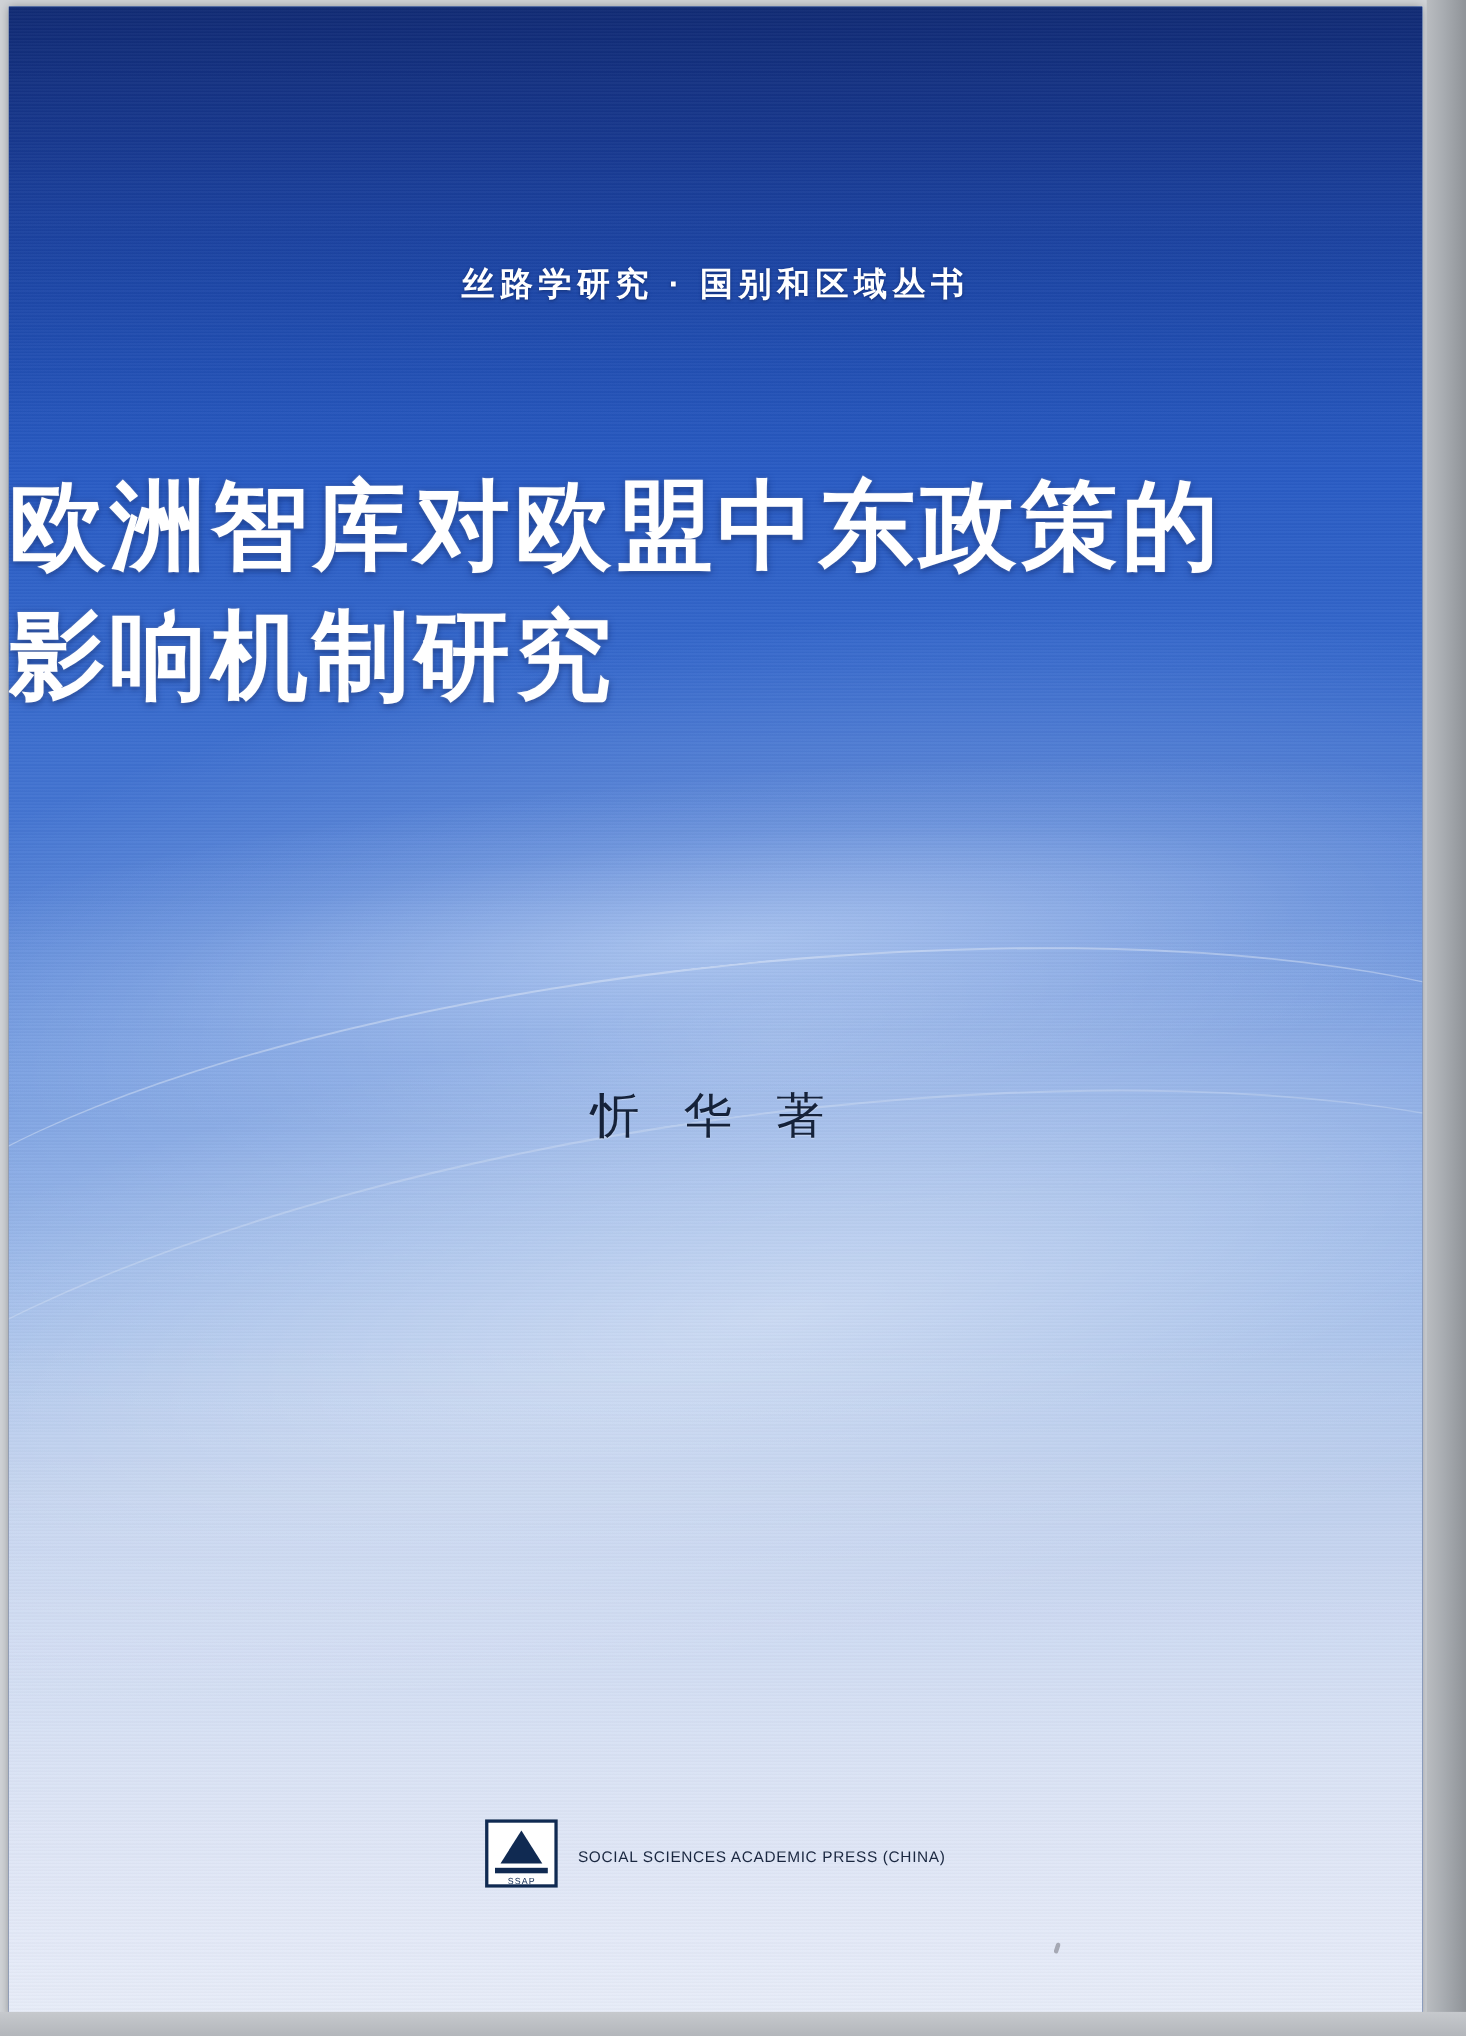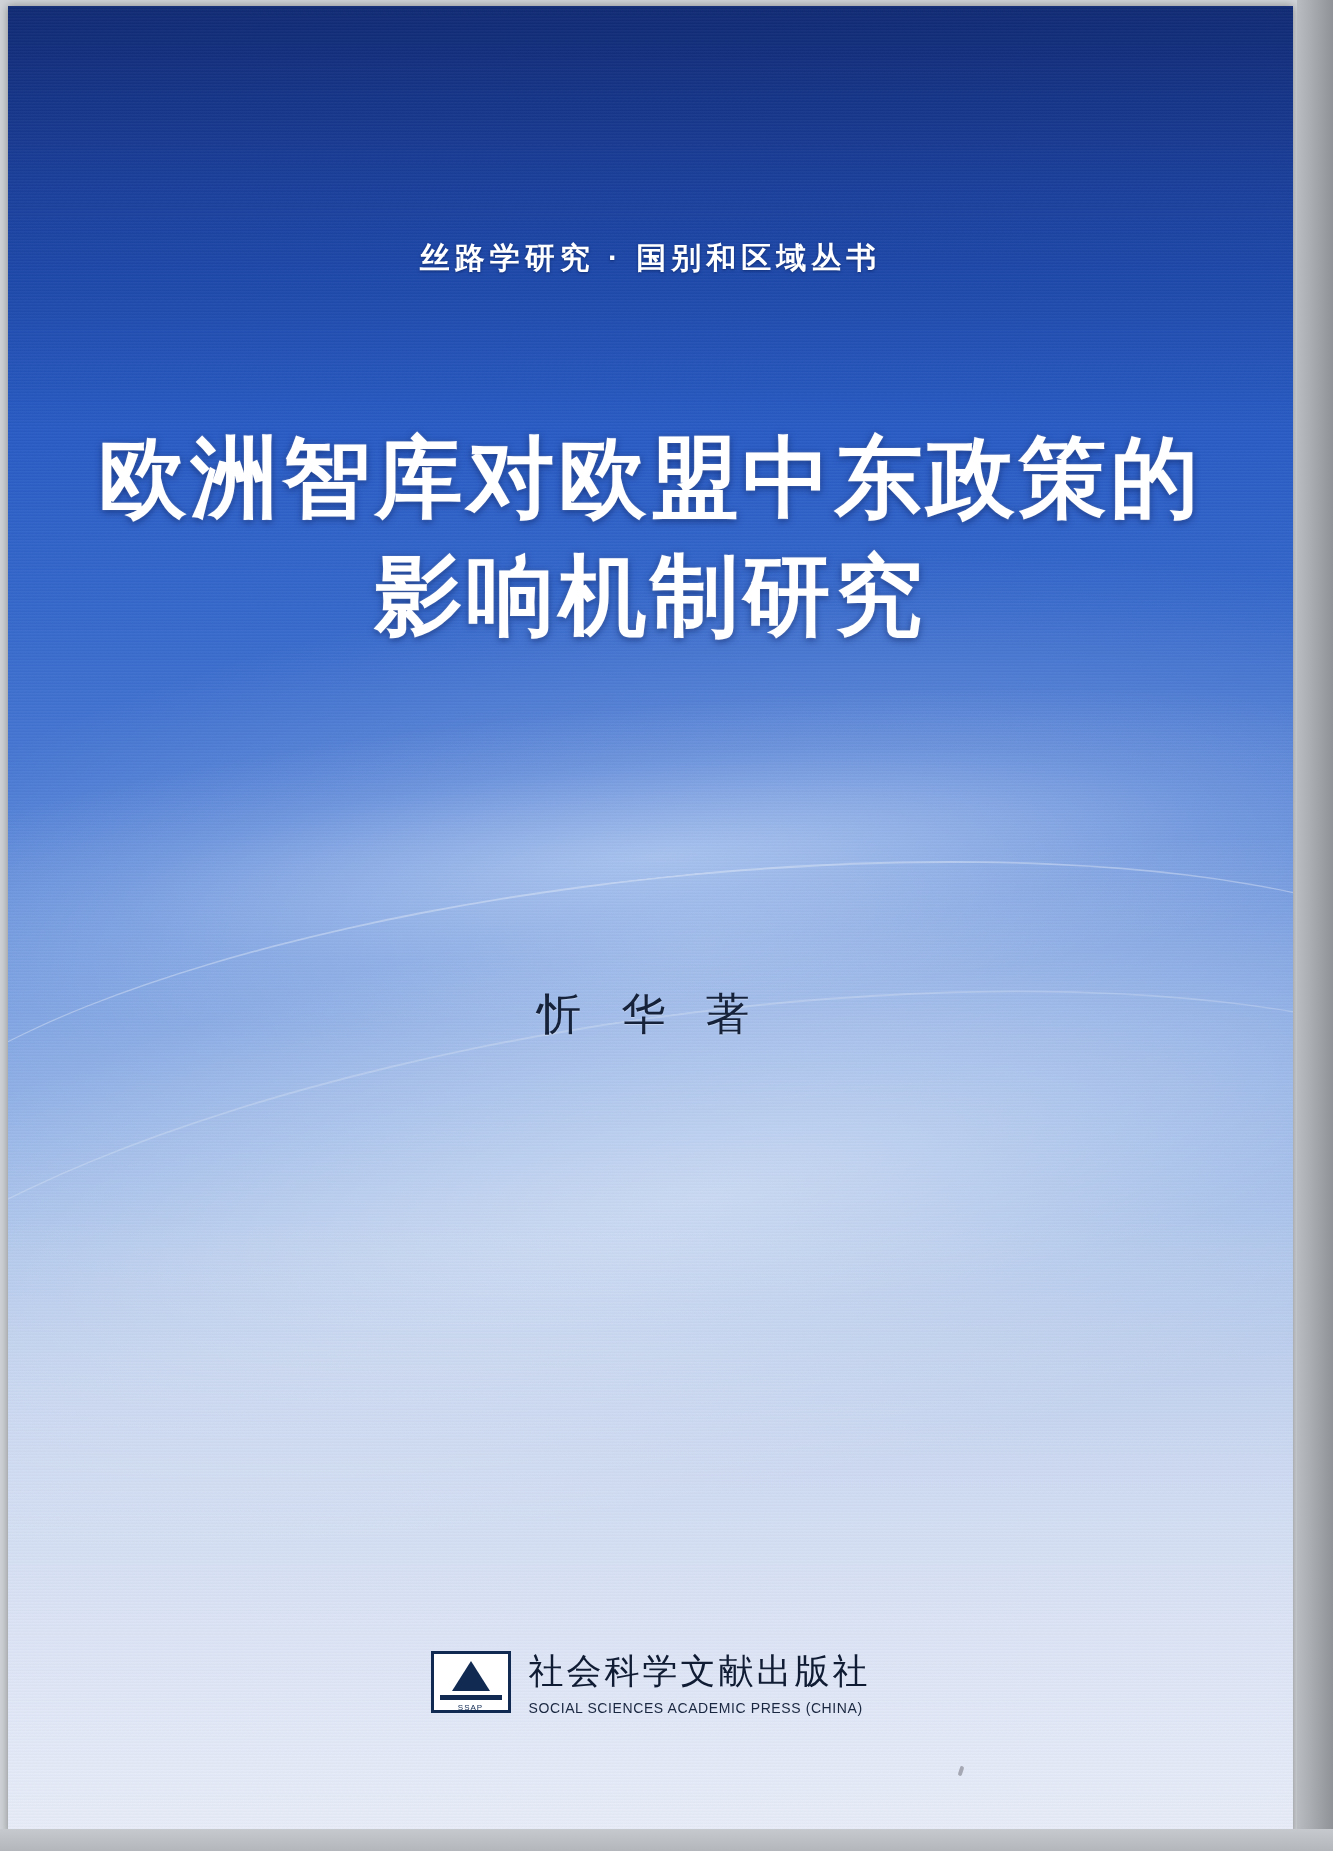"欧洲智库对欧盟中东政策的" .title-block { text-align: center -> left }
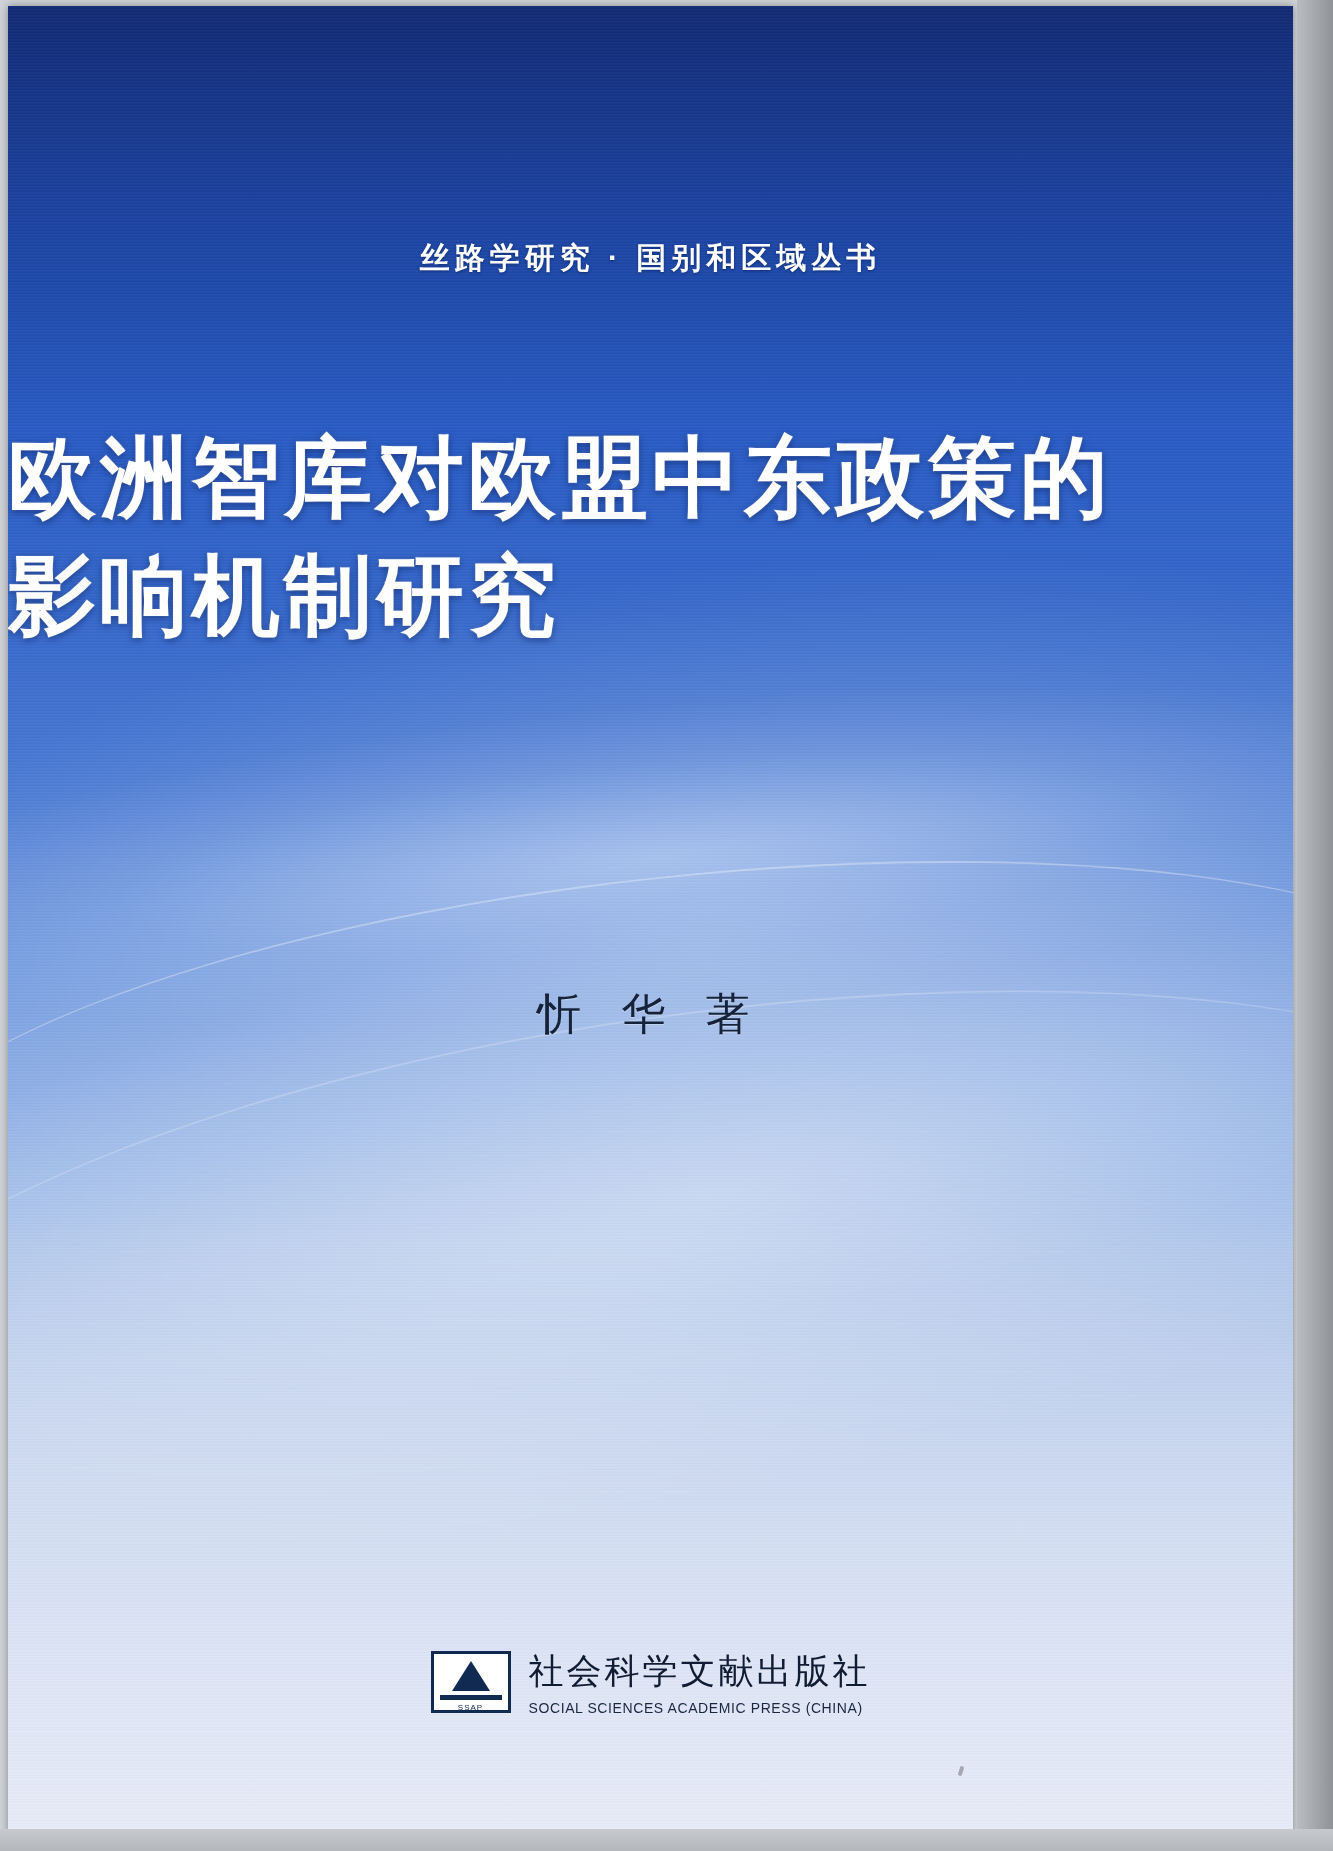"社会科学文献出版社" div.pub-cn { html: <div>社会科学文献出版社</div> -> none }
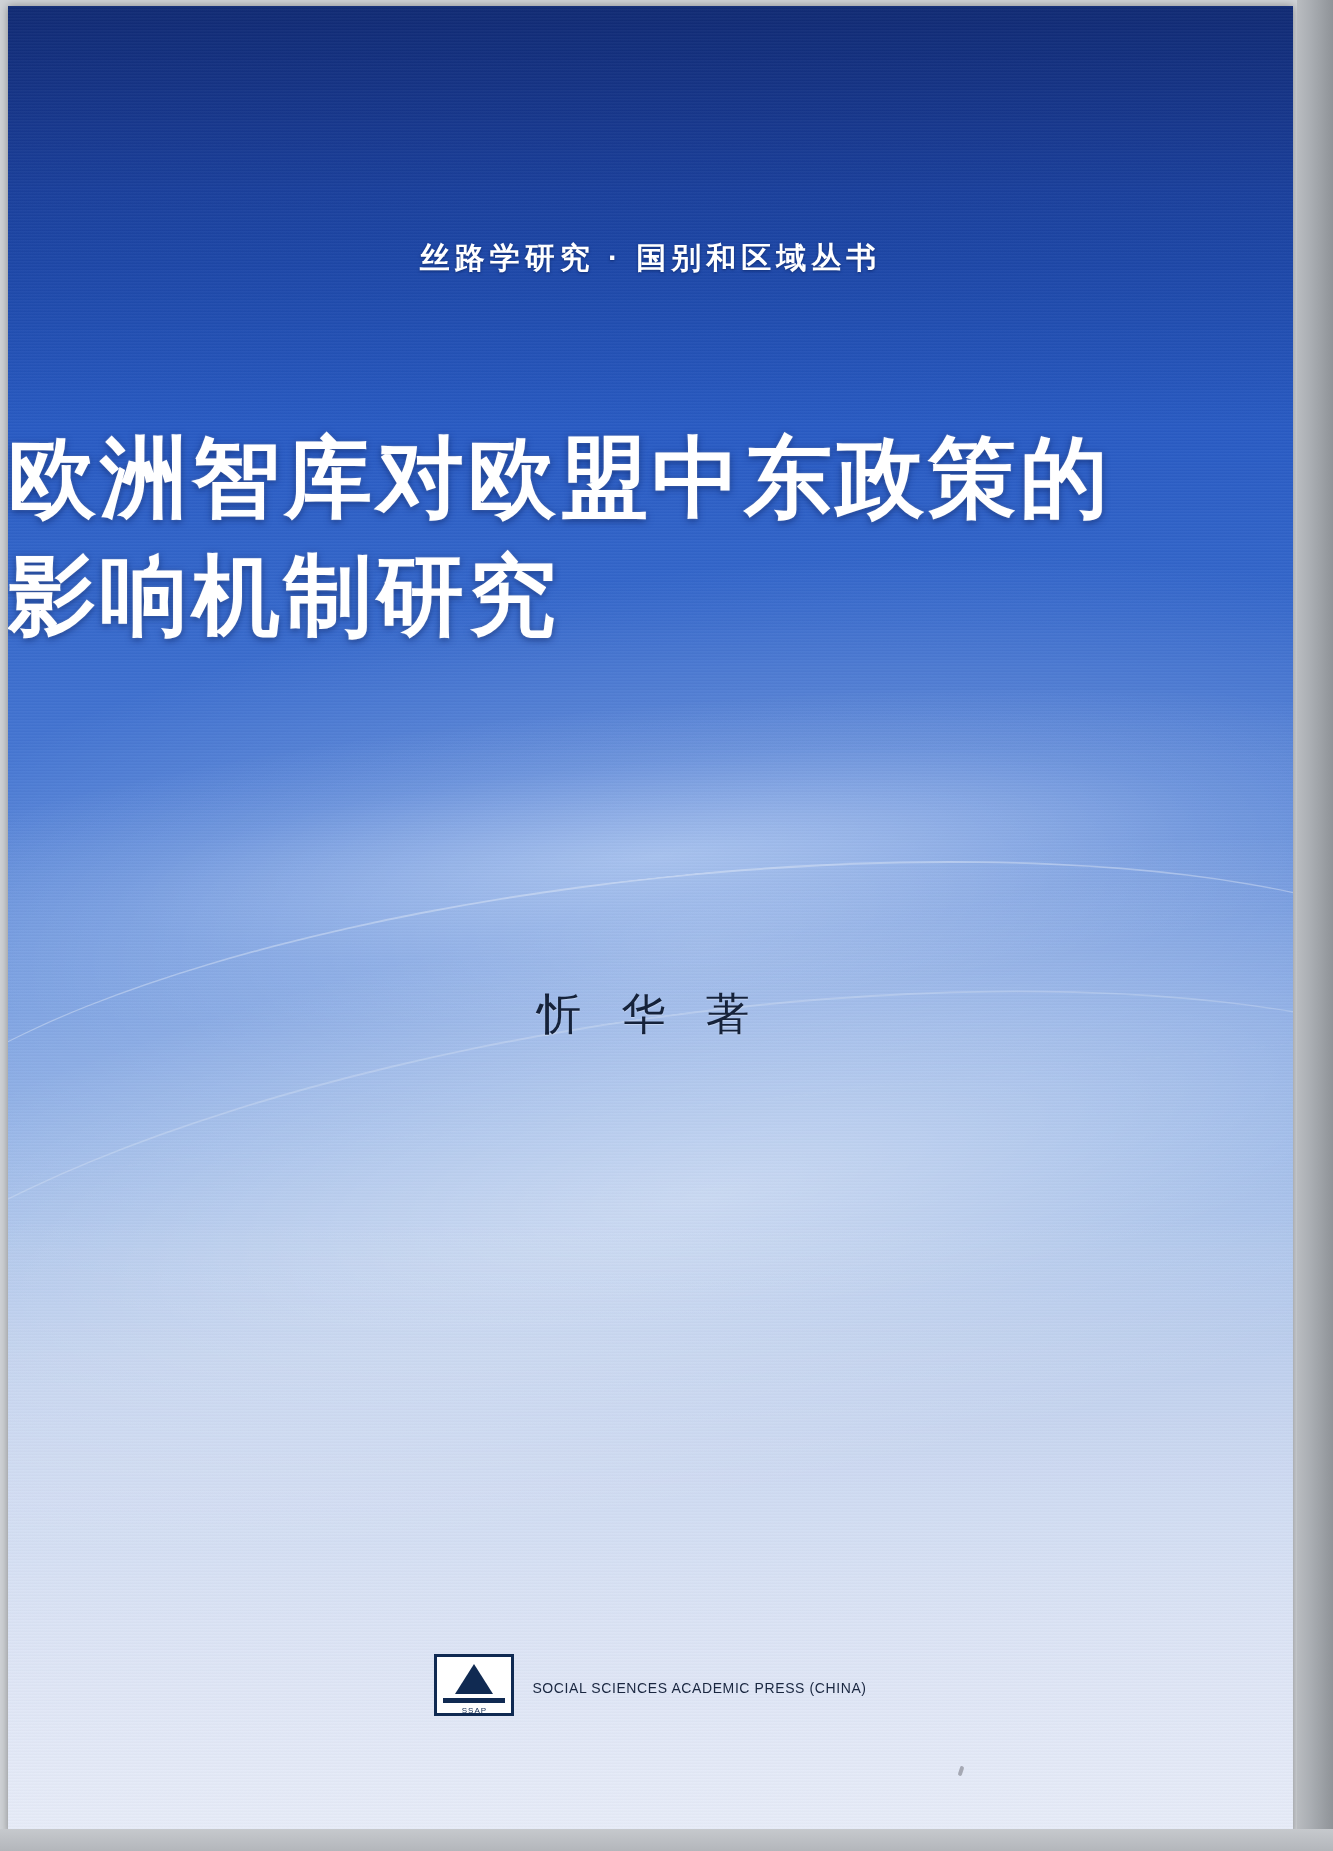"SSAP" .pub-mark { width: 80px -> 66px }
